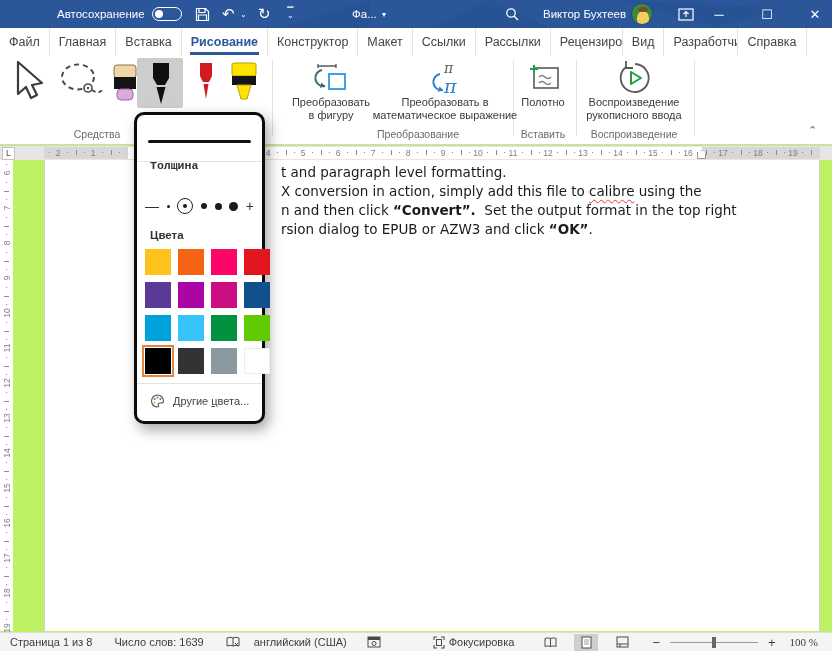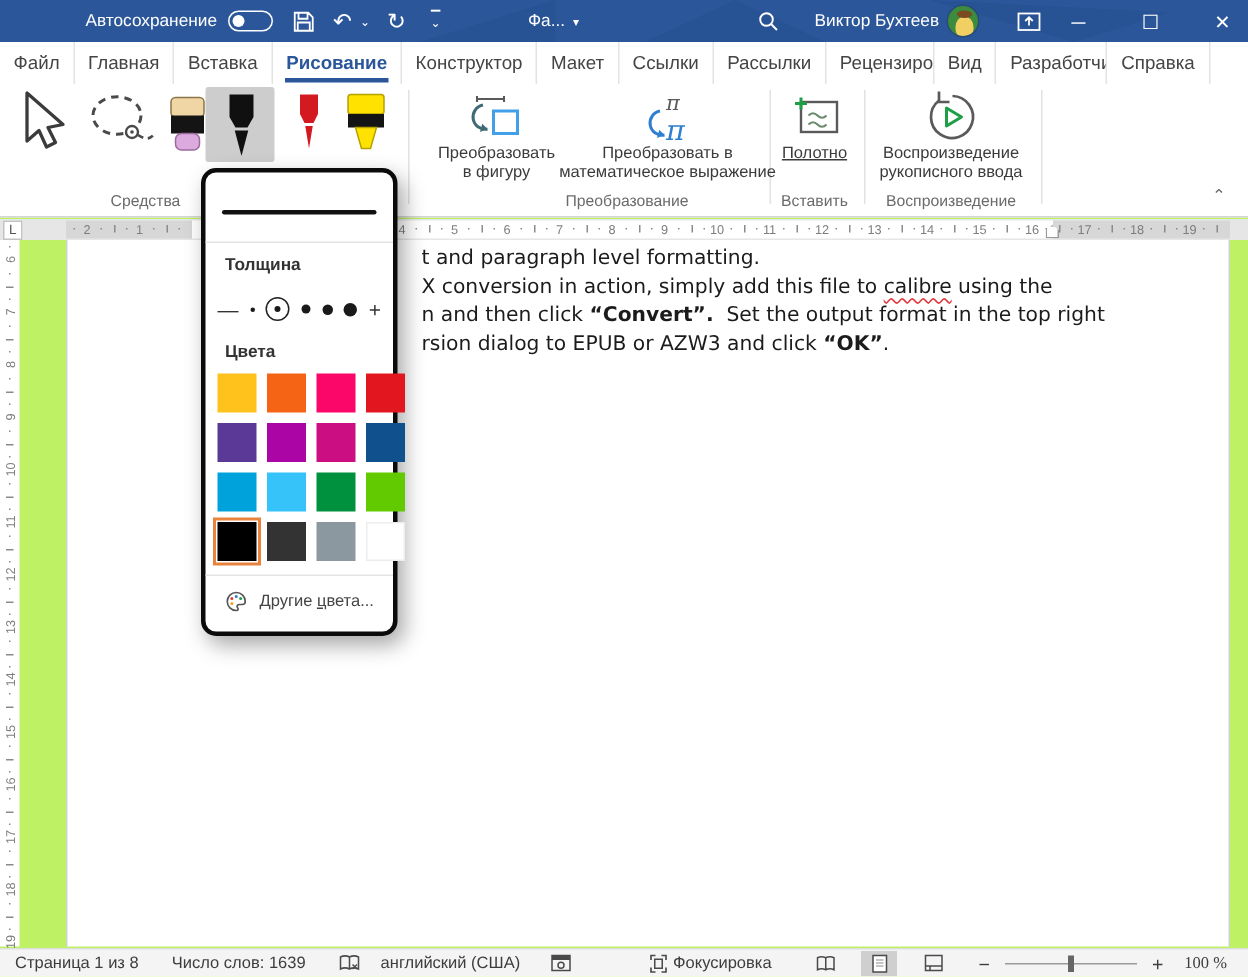"Полотно" div.btnlabel { text-decoration: underline -> none }
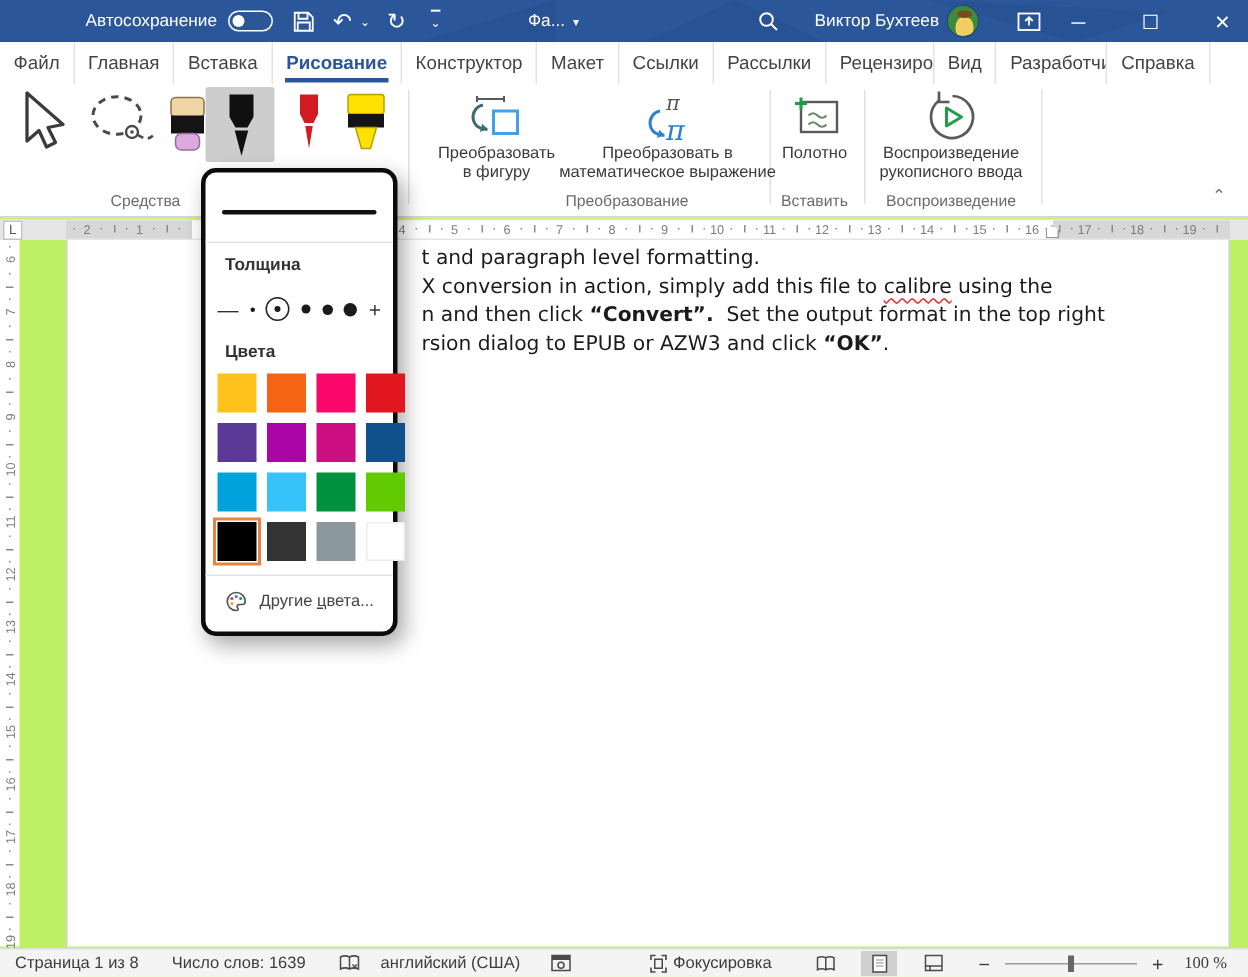"Толщина" div.plabel { font-family: none -> Liberation Mono, monospace; top: 56px -> 44px }
